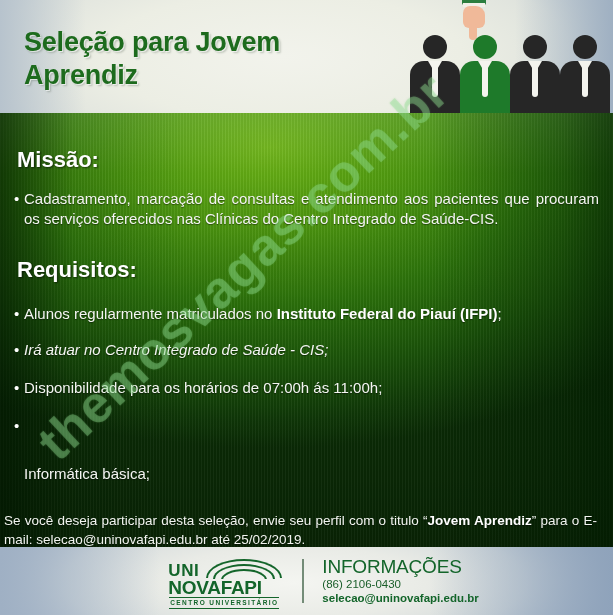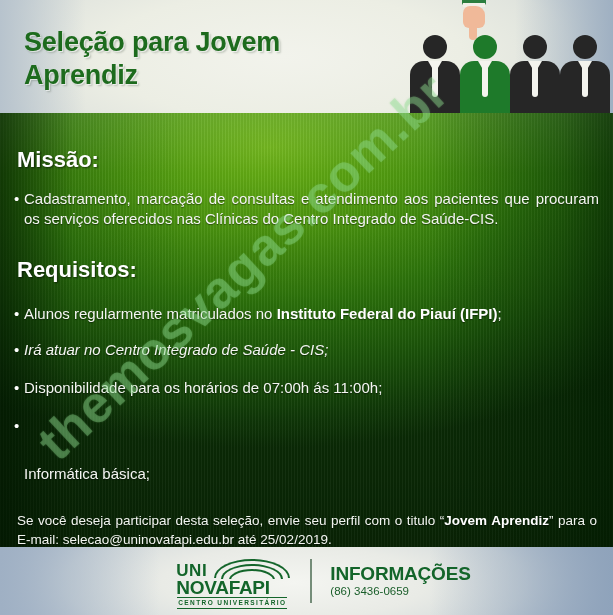"Se você deseja participar desta" .closing { padding: 0 16px 0 17px -> 0 16px 0 4px }
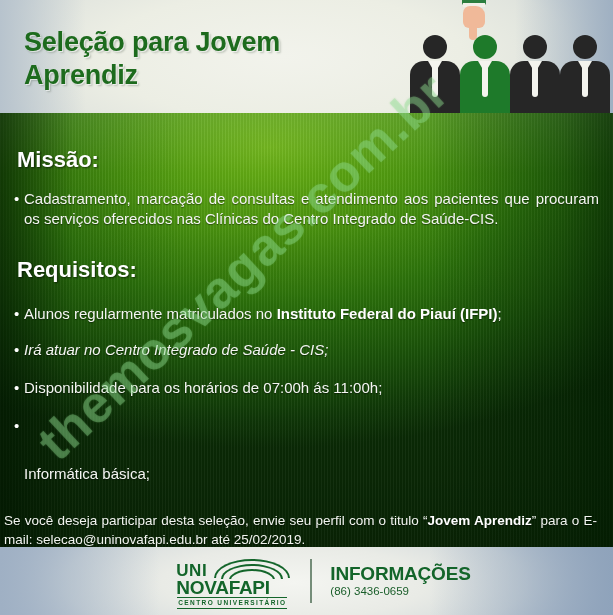"INFORMAÇÕES" .info .inf-title { font-weight: bold -> normal }
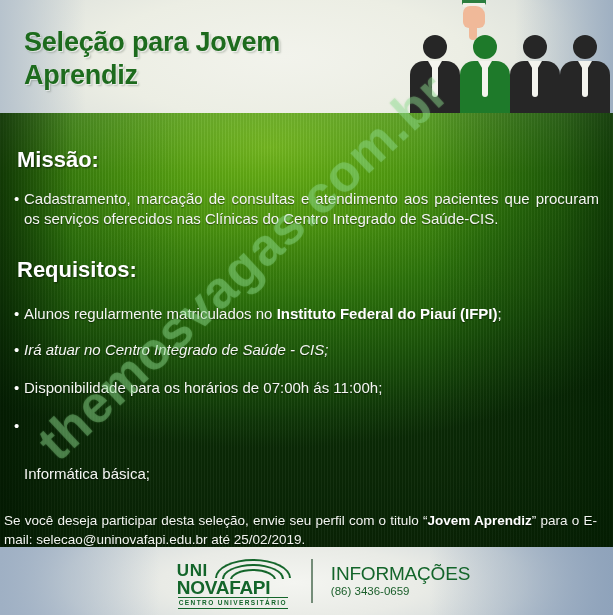"(86) 3436-0659" div.inf-phone { text: 3436-0659 -> 2106-0430 }
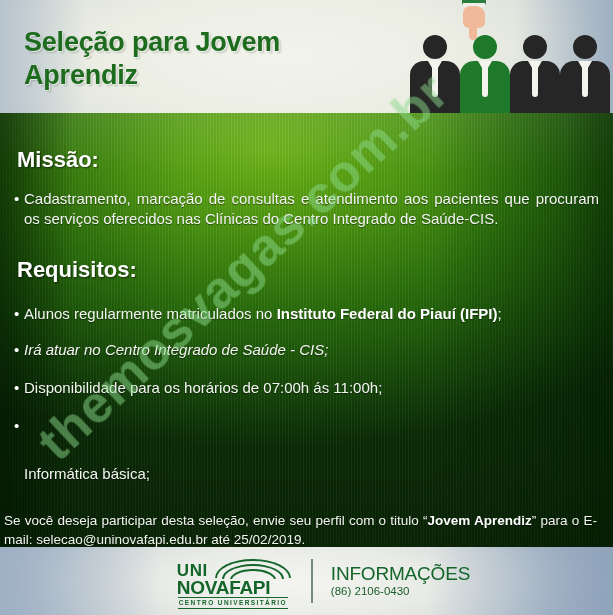"selecao@uninovafapi.edu.br" div.inf-mail { html: none -> <div>selecao@uninovafapi.edu.br</div> }
